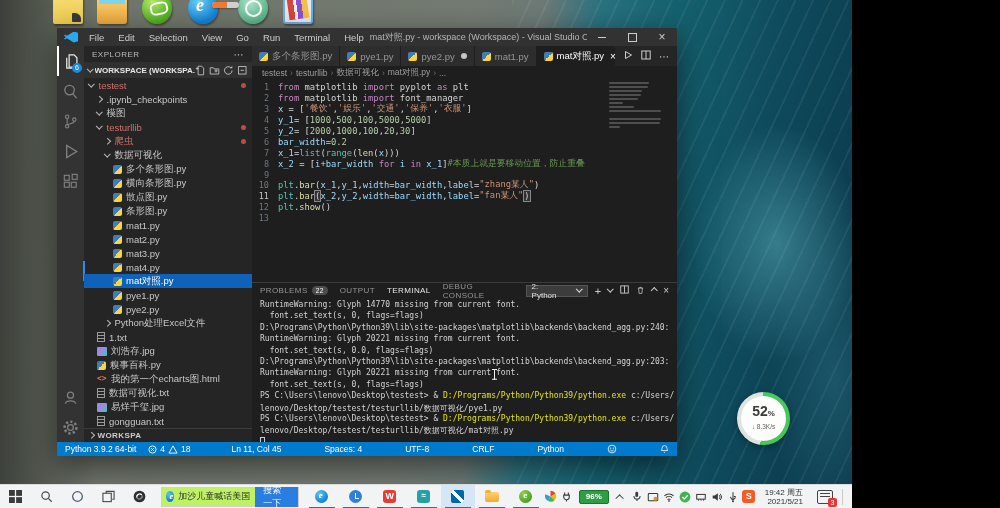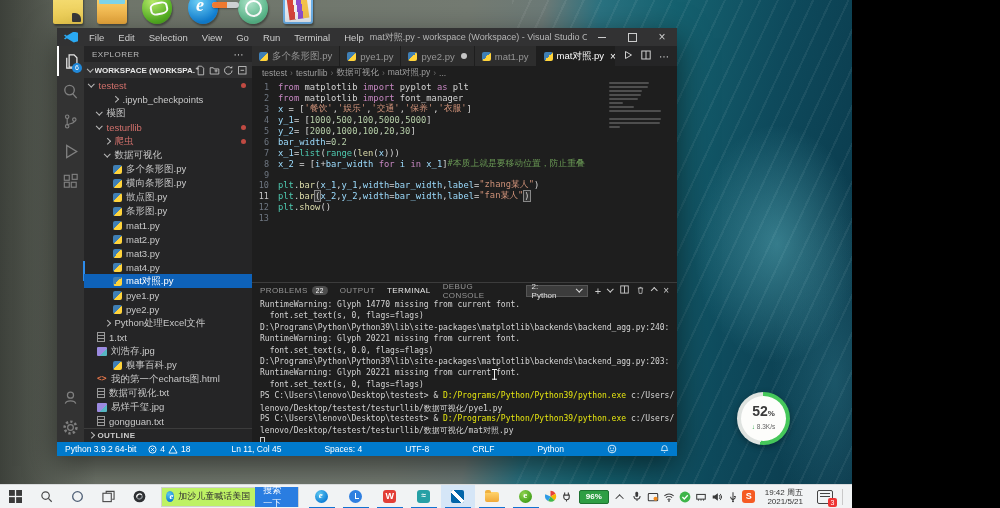".ipynb_checkpoints" div.trow { padding-left: 29px -> 13px }
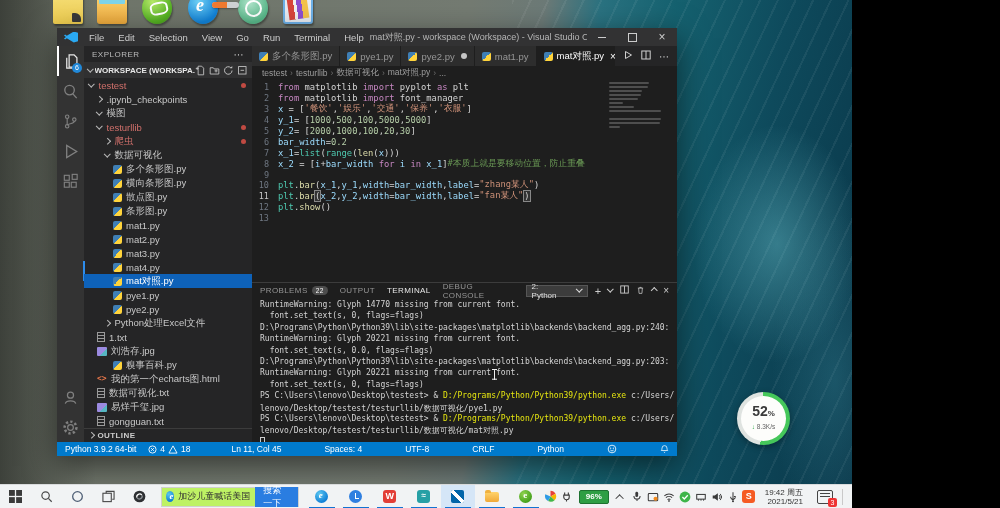"糗事百科.py" div.trow { padding-left: 29px -> 13px }
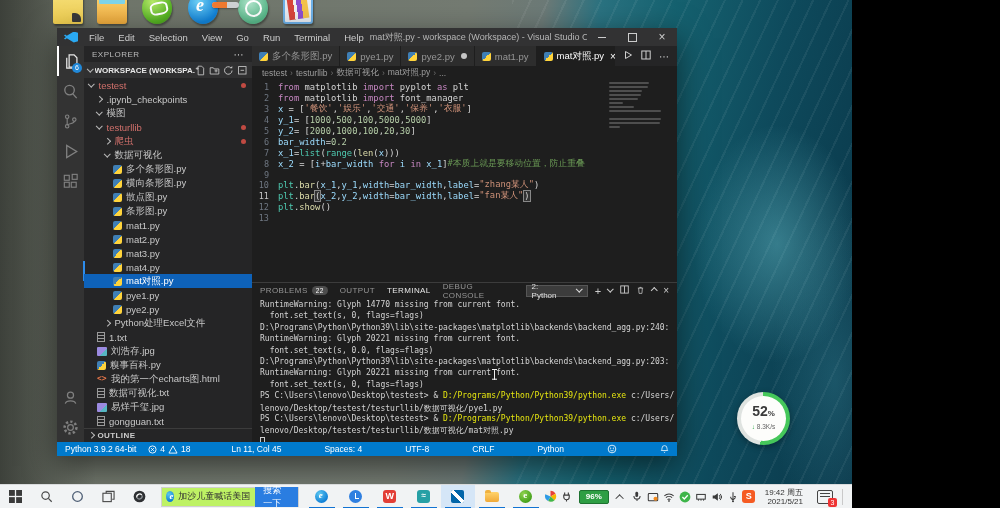"OUTLINE" span { text: OUTLINE -> WORKSPA }
